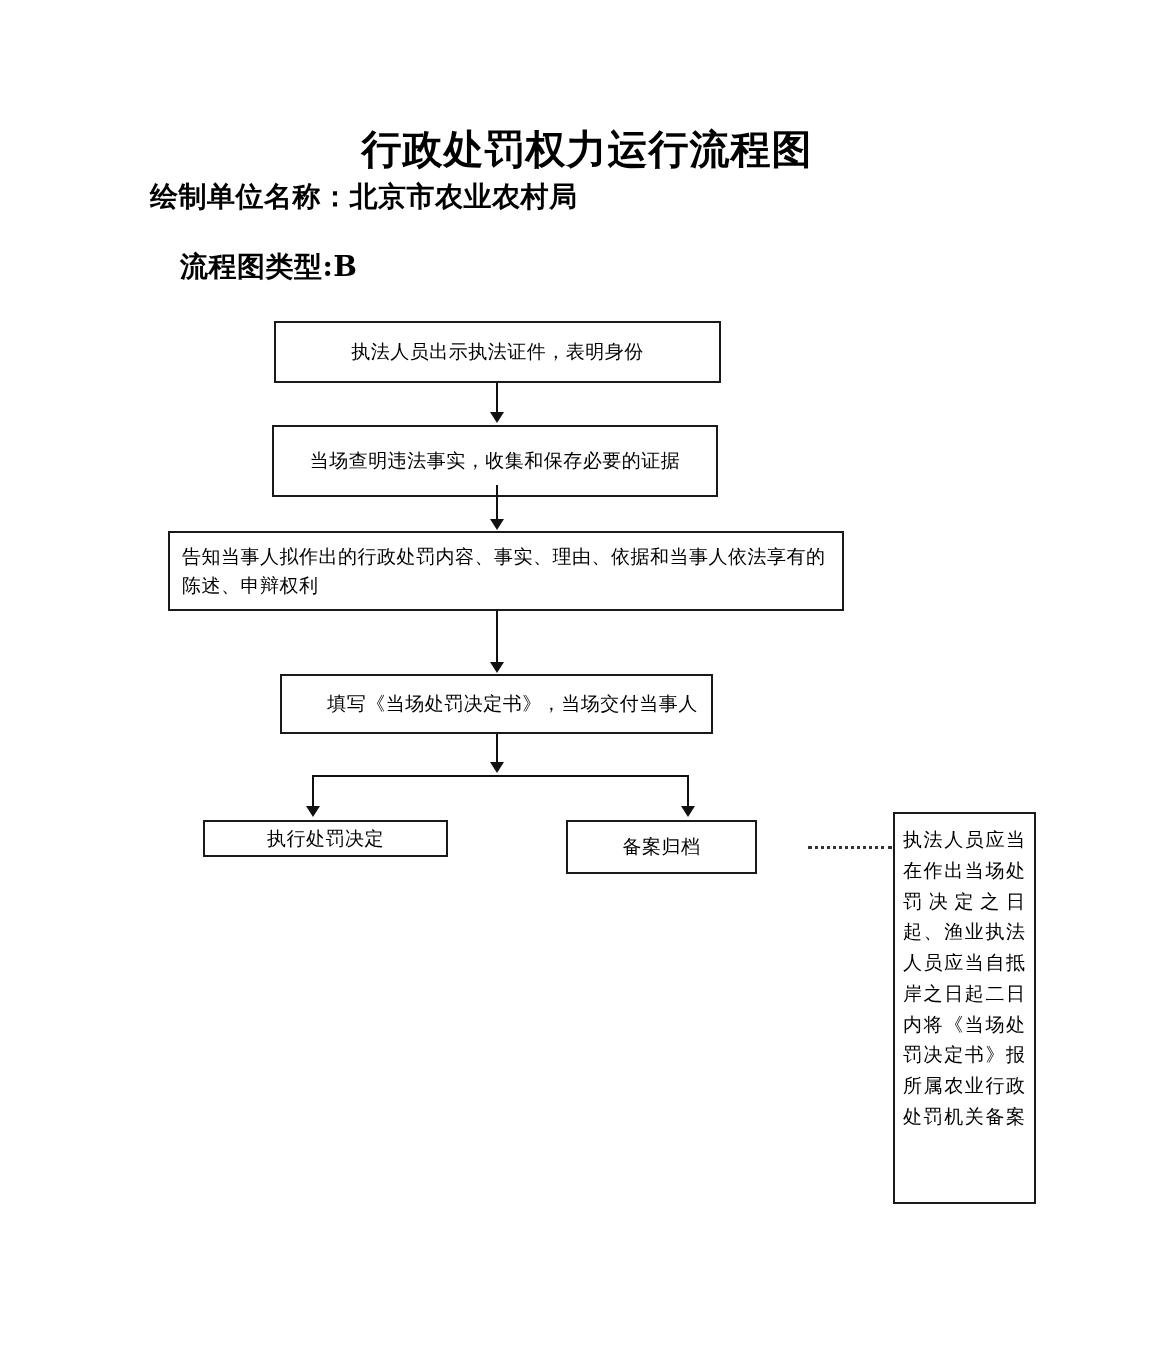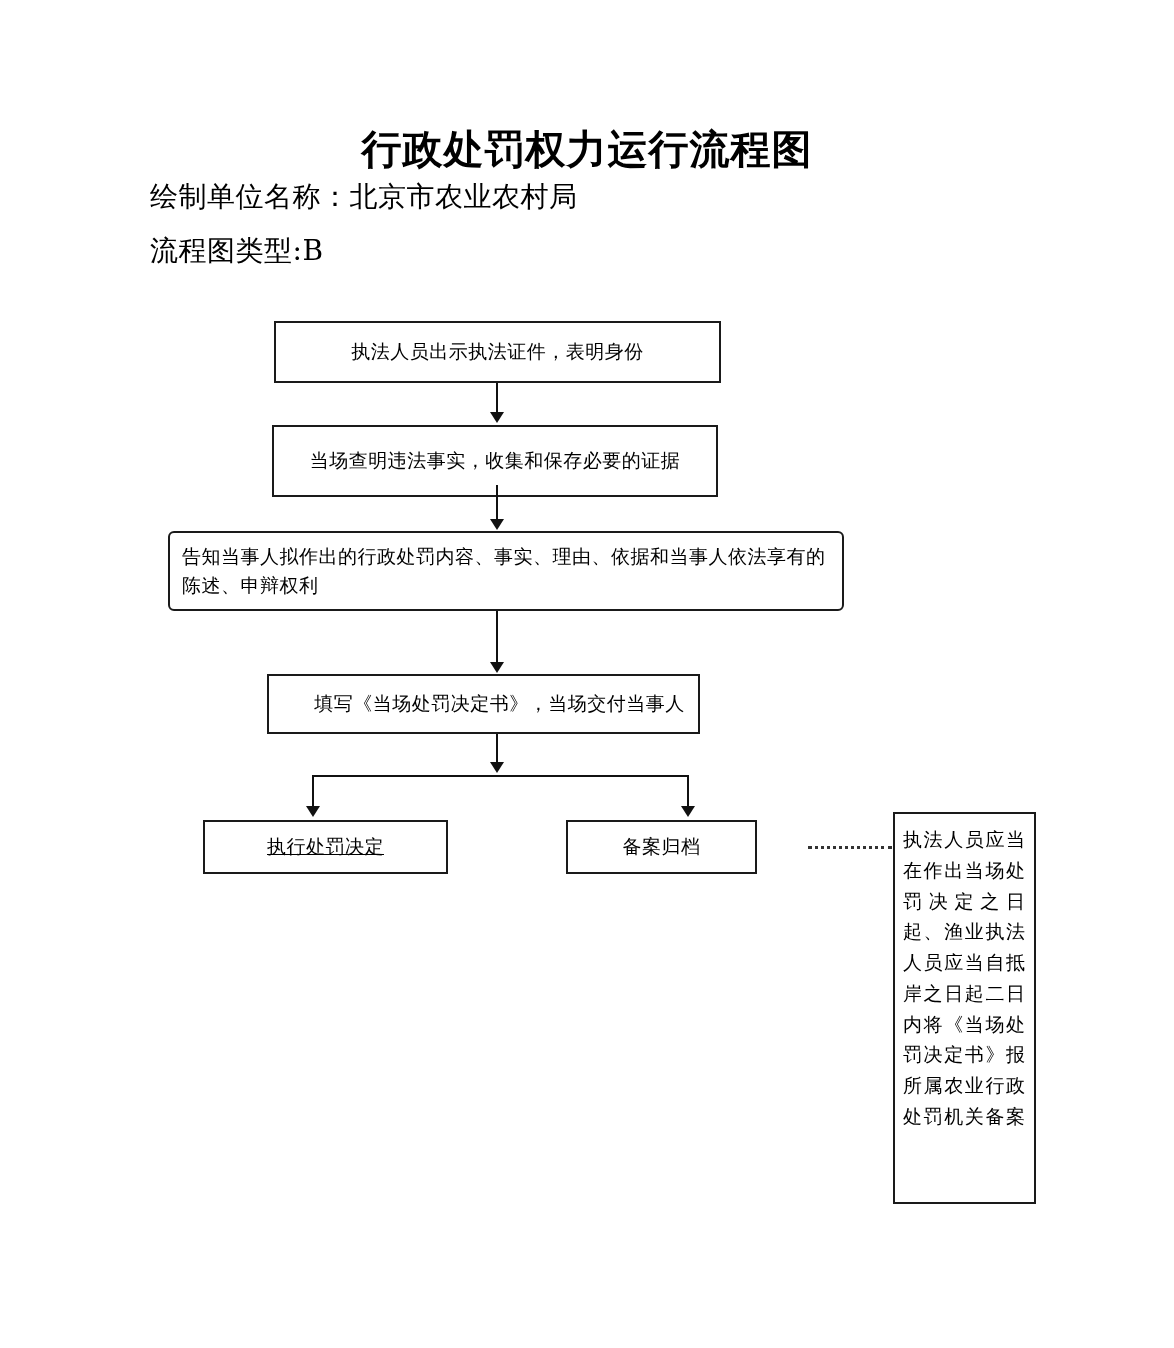"绘制单位名称：北京市农业农村局" .meta-line { font-weight: normal -> bold }
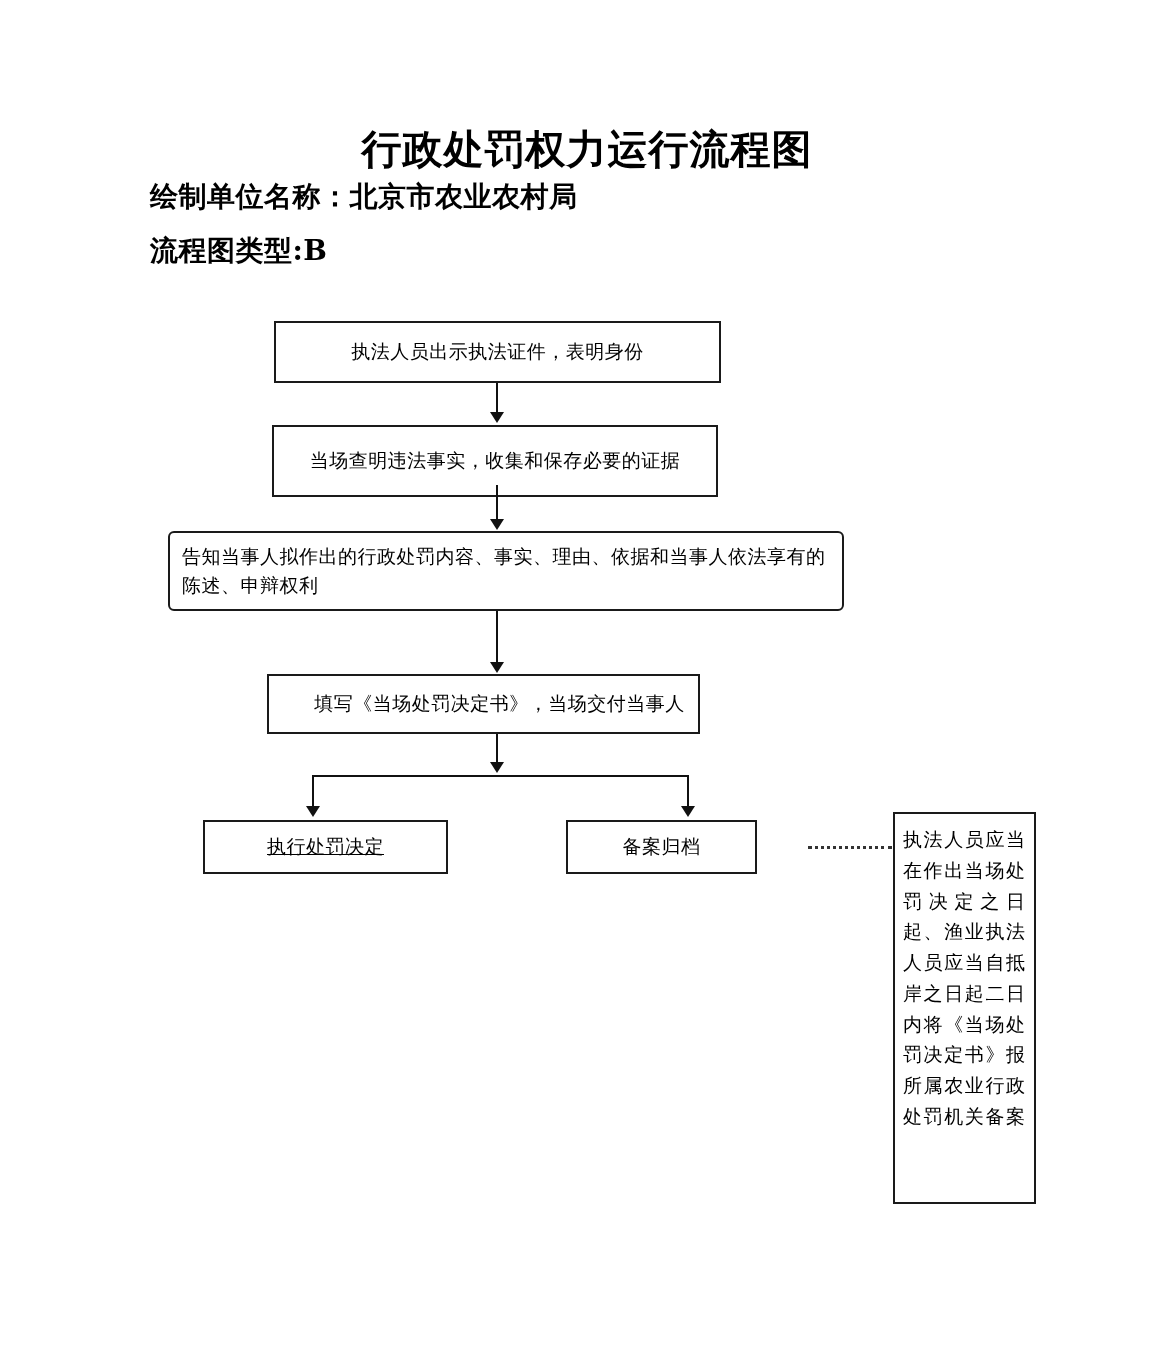"流程图类型:B" .meta-line.l2 { margin-left: none -> 30px; top: 232px -> 248px }
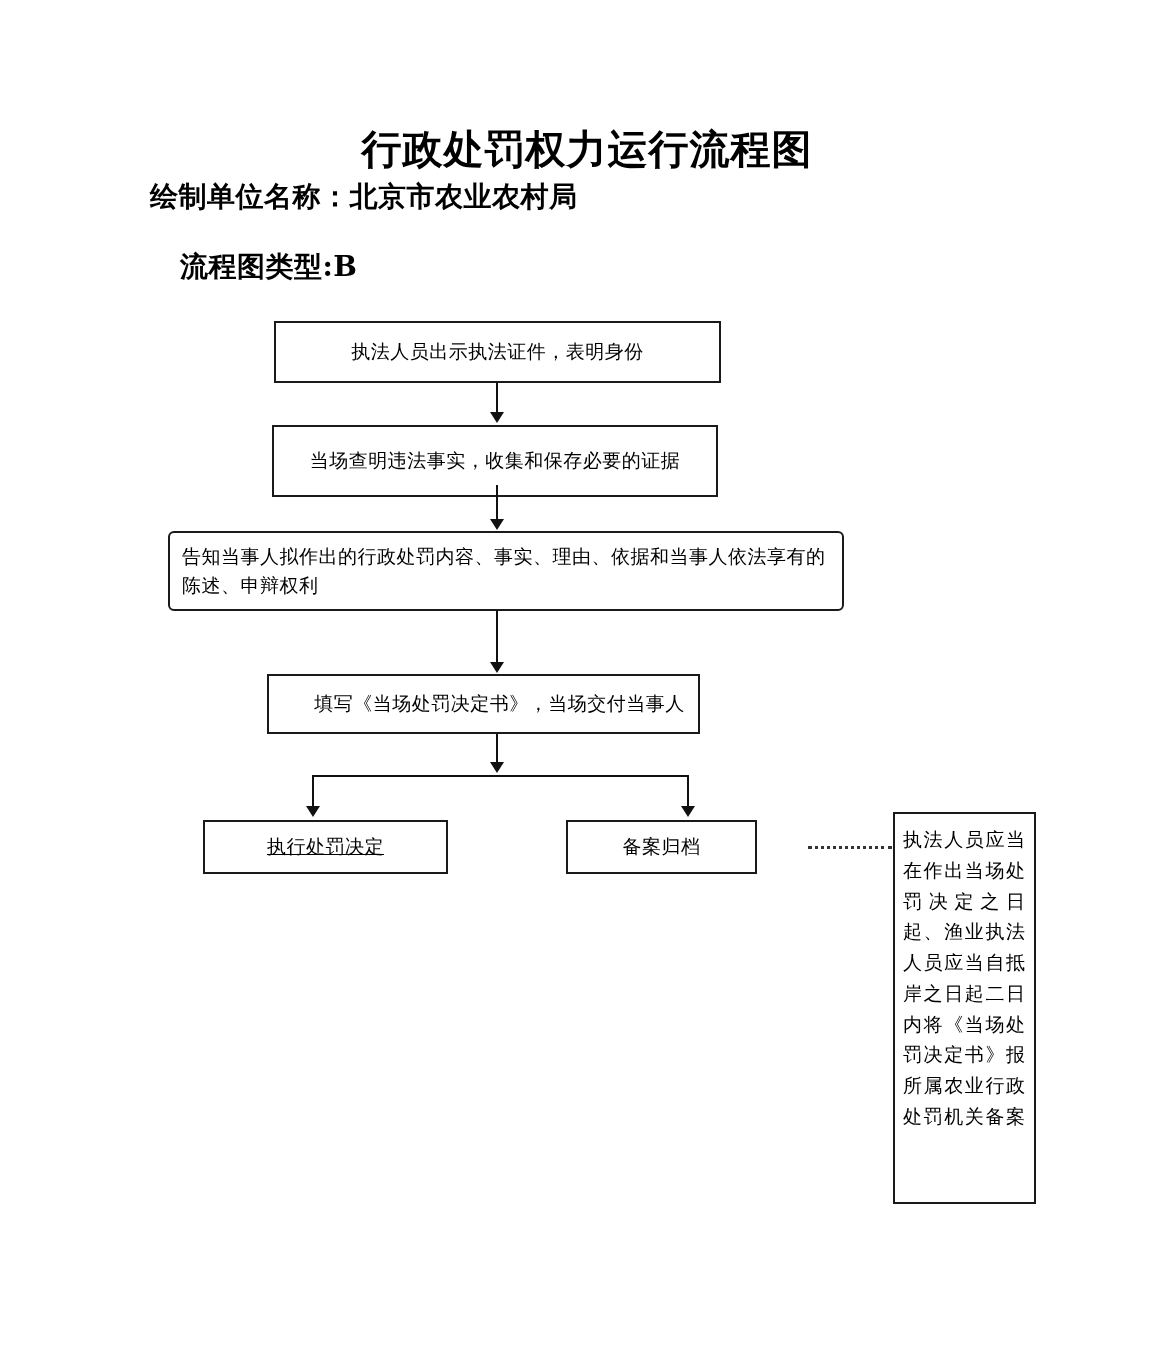"告知当事人拟作出的行政处罚内容、事实、理由、依据和当事人依法享有的陈述、申辩权利" #n3 { border-radius: 6px -> none }
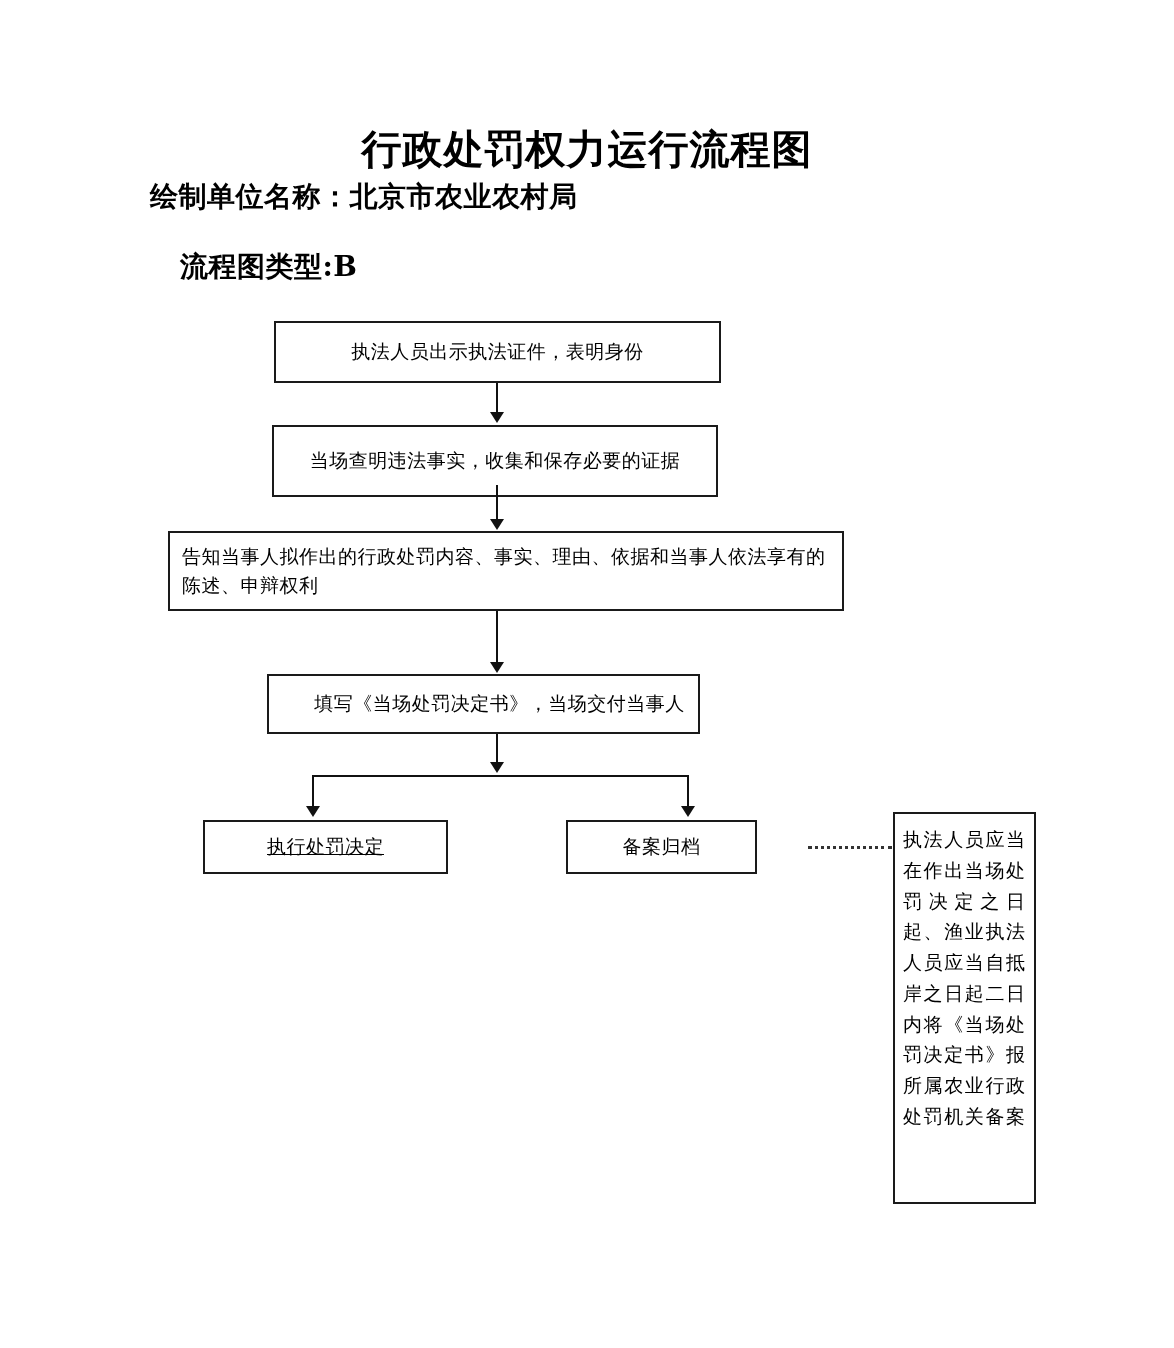"填写《当场处罚决定书》，当场交付当事人" #n4 { left: 267px -> 280px }
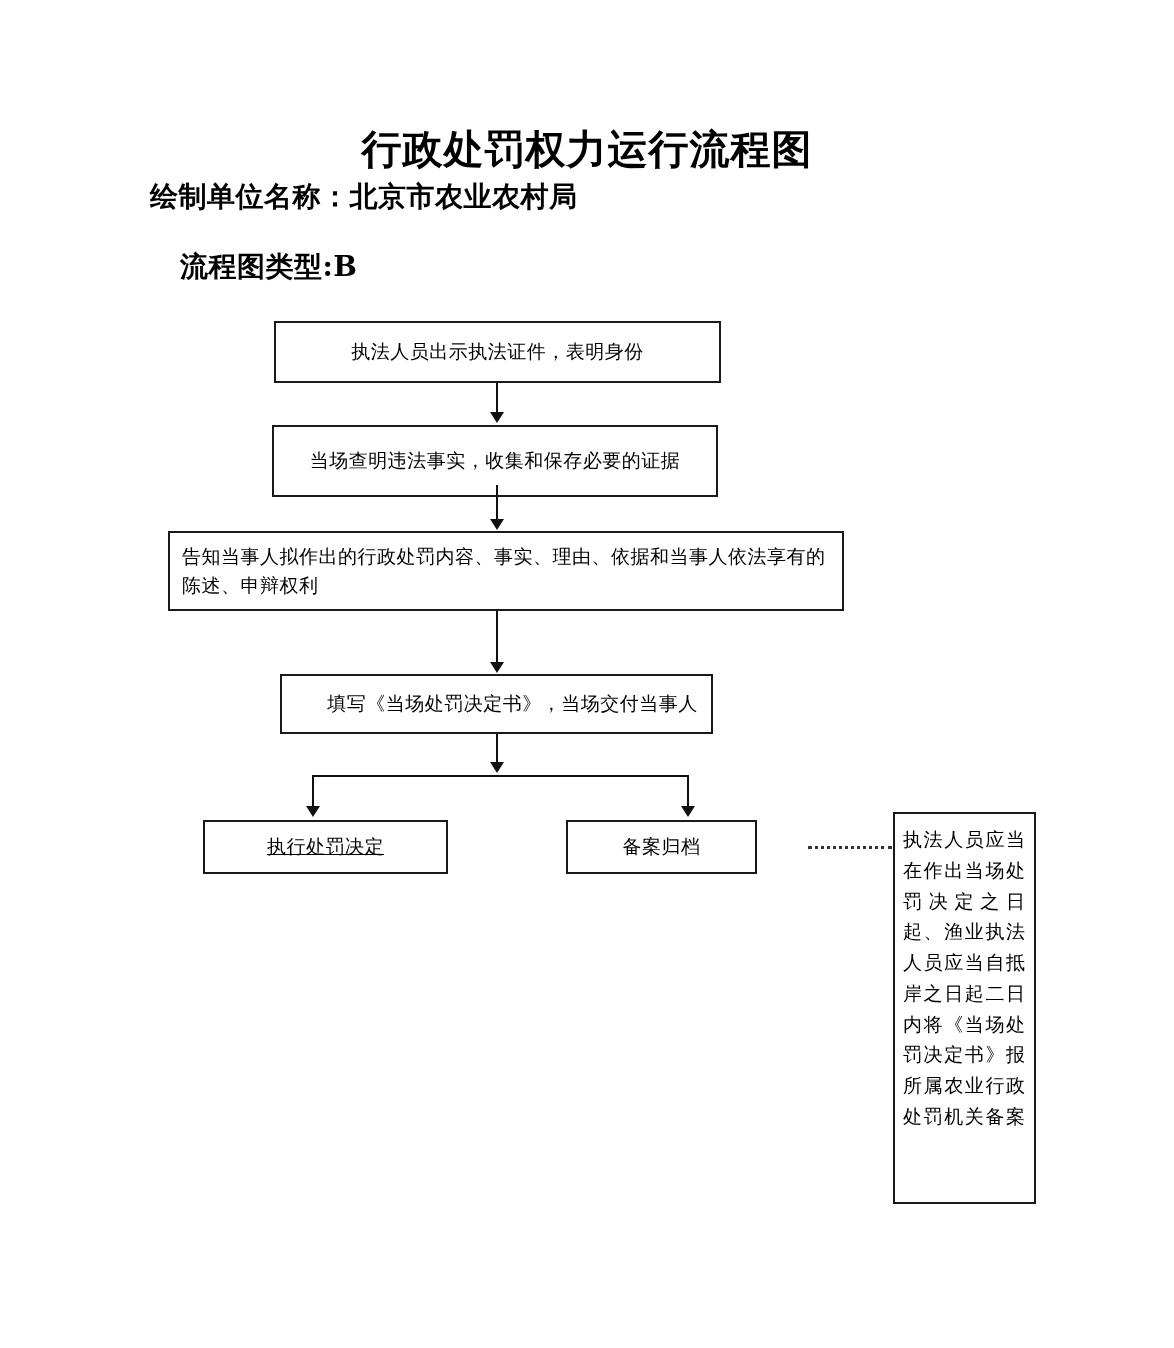"执行处罚决定" #n5 { height: 54px -> 37px; text-decoration: underline -> none }
